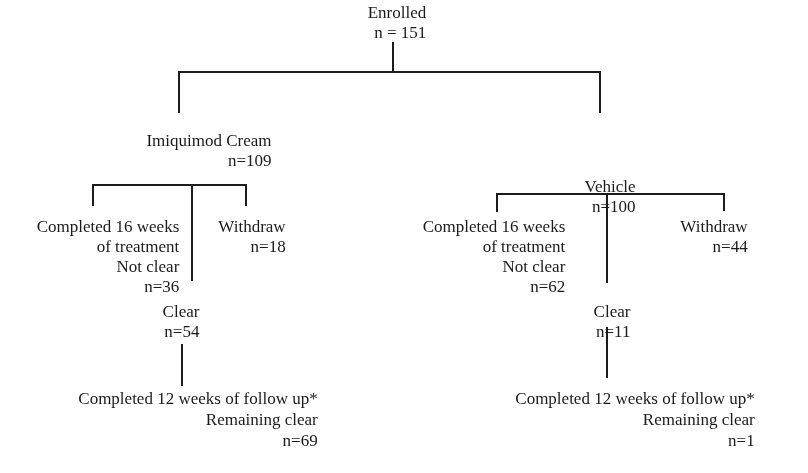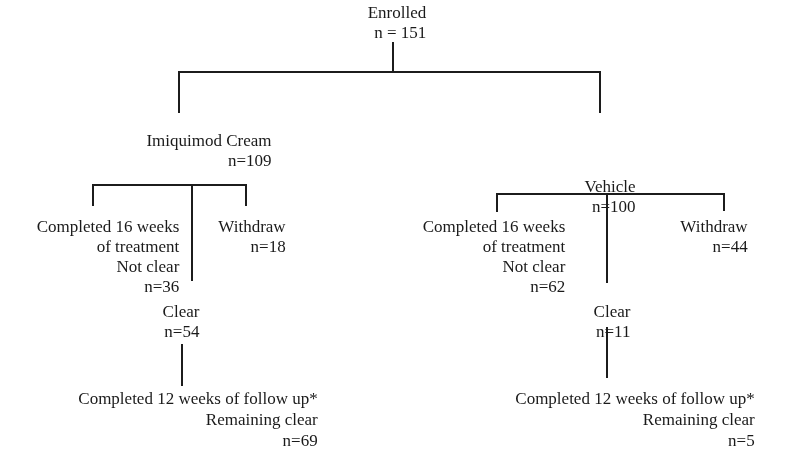"n=5" div { text: 5 -> 1 }
